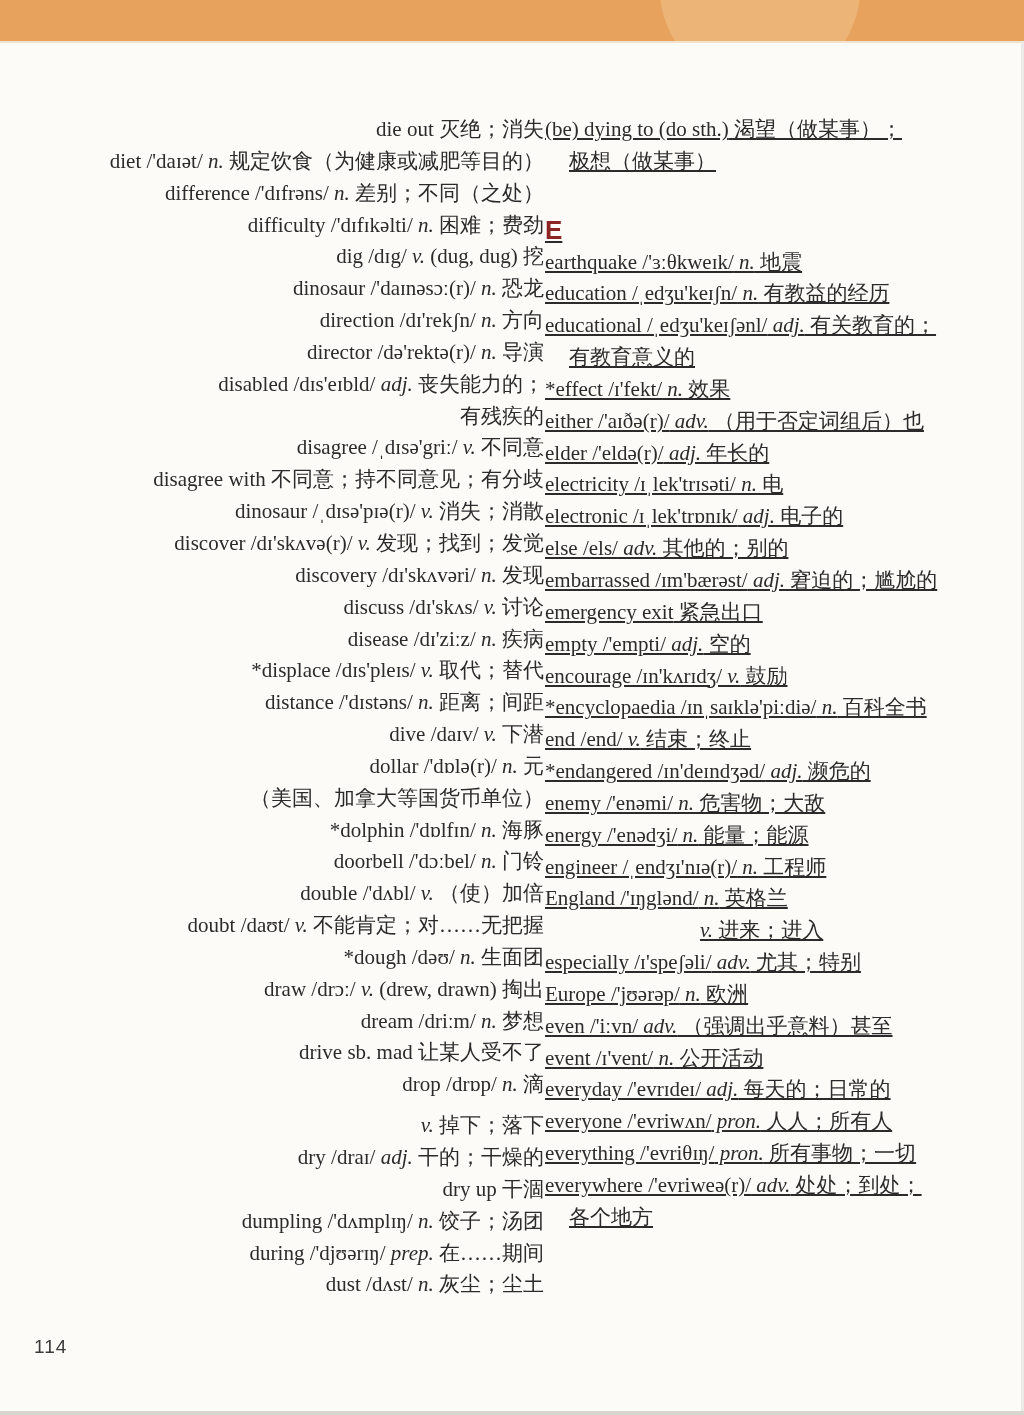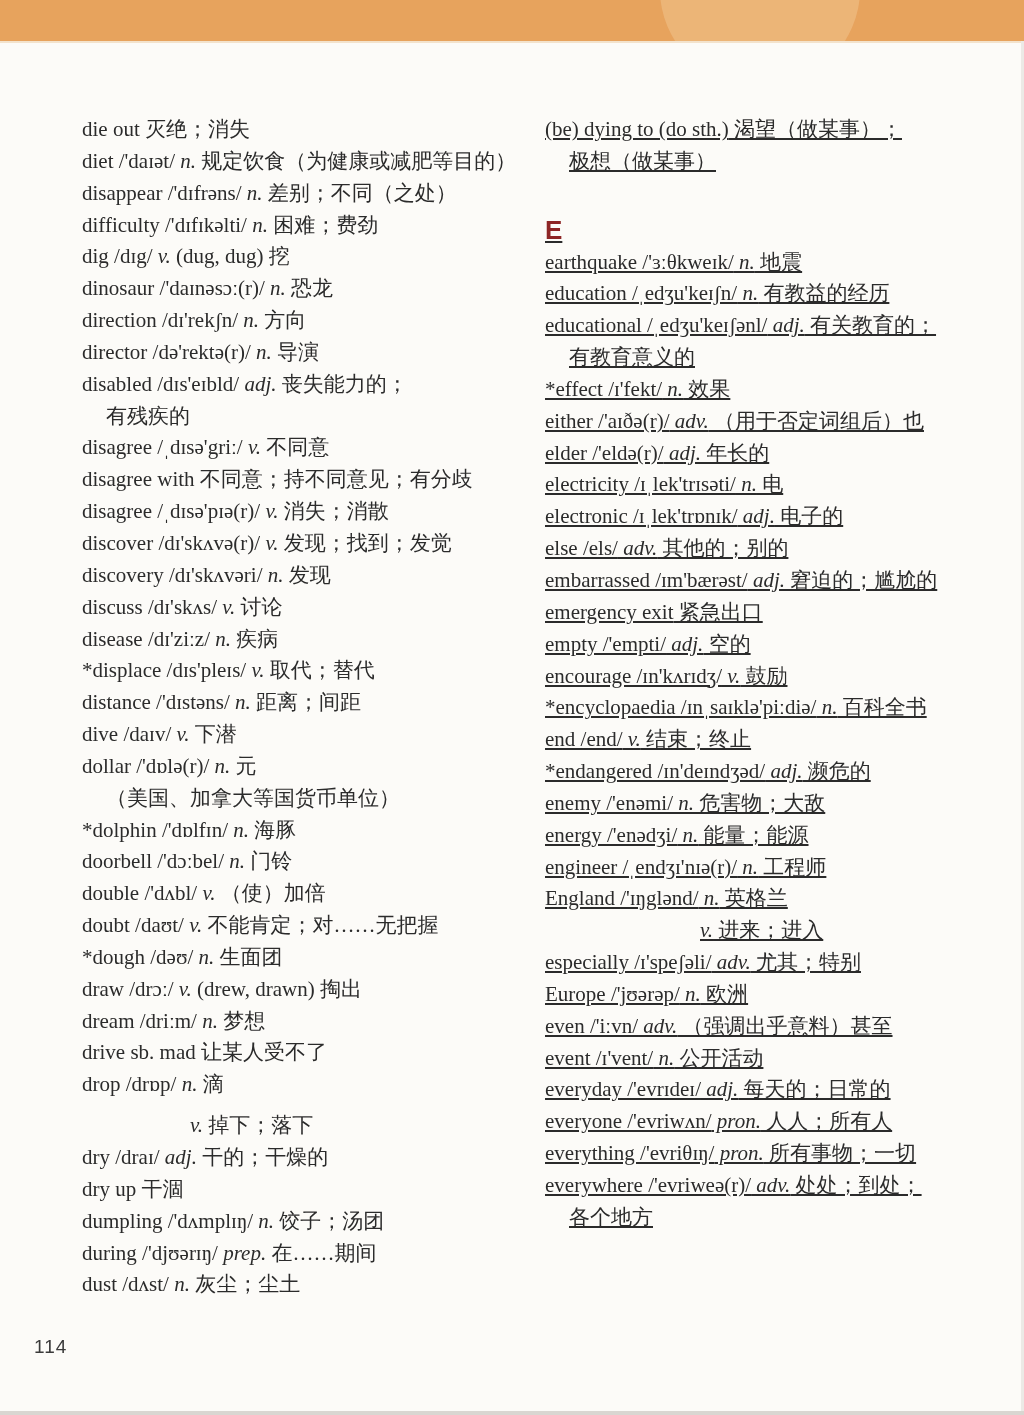"die out 灭绝；消失" .col-left { text-align: none -> right }
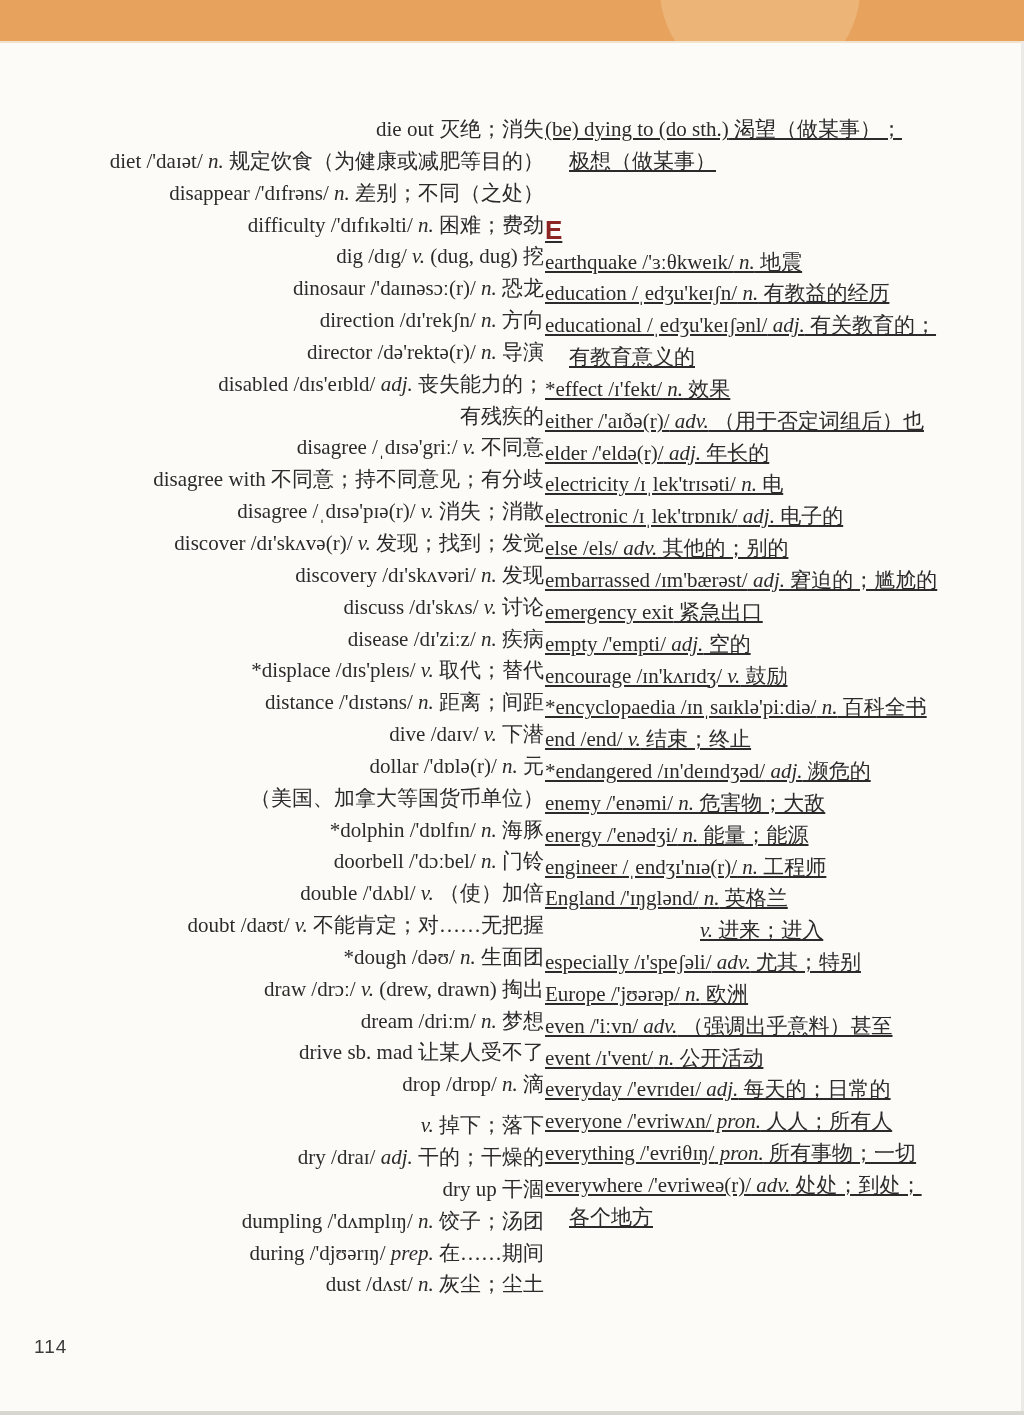"disappear /'dɪfrəns/" span { text: disappear -> difference }
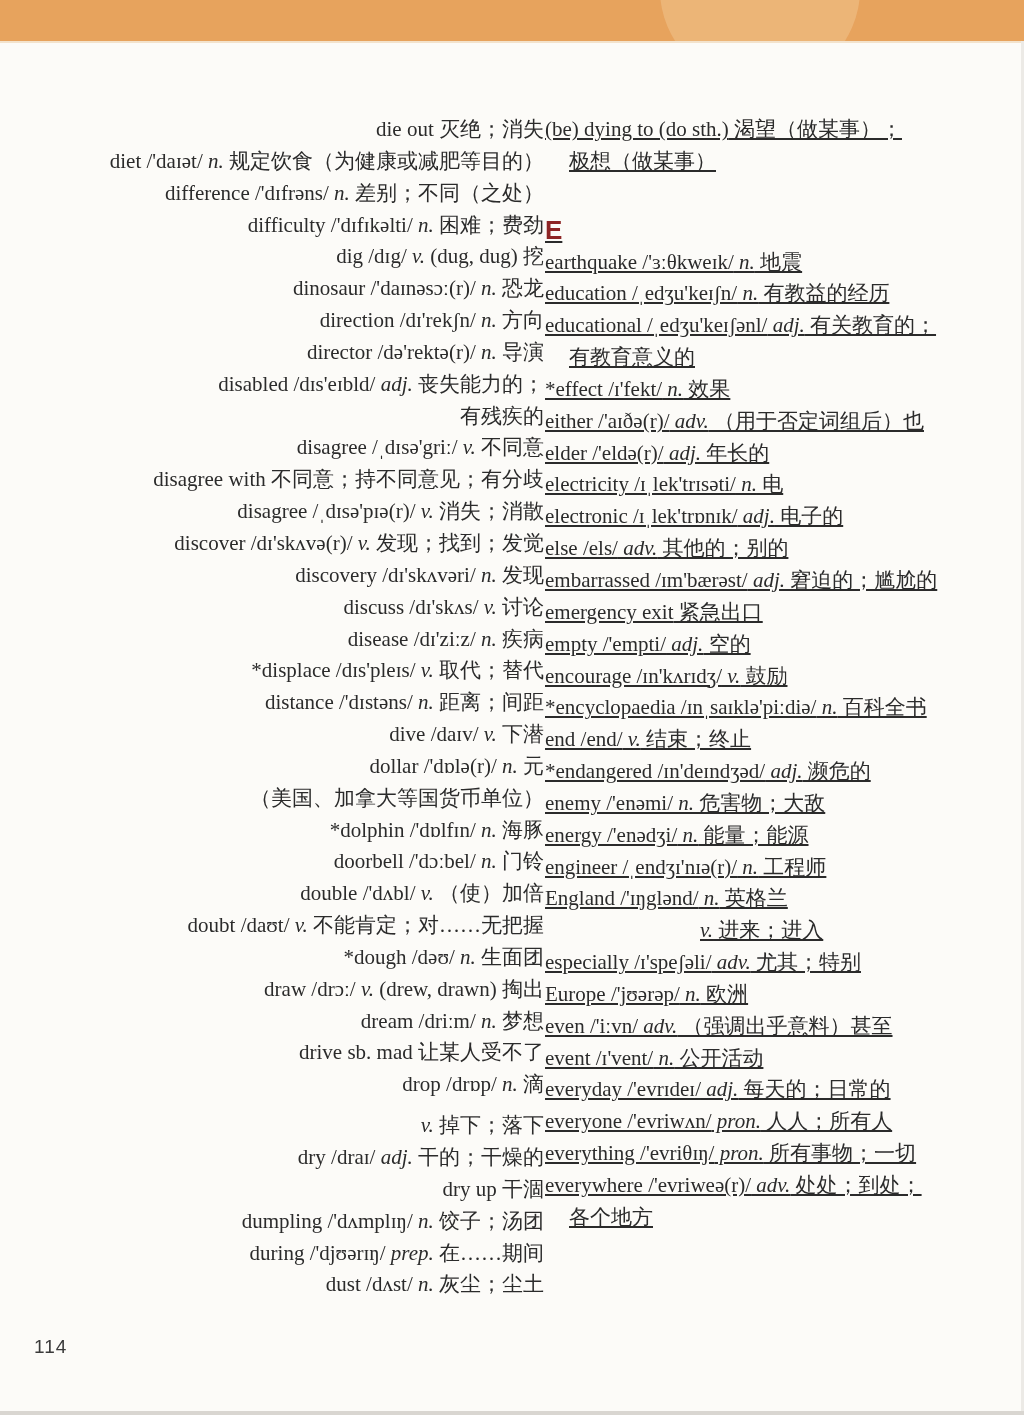"disagree /ˌdɪsə'pɪə(r)/" span { text: disagree -> dinosaur }
